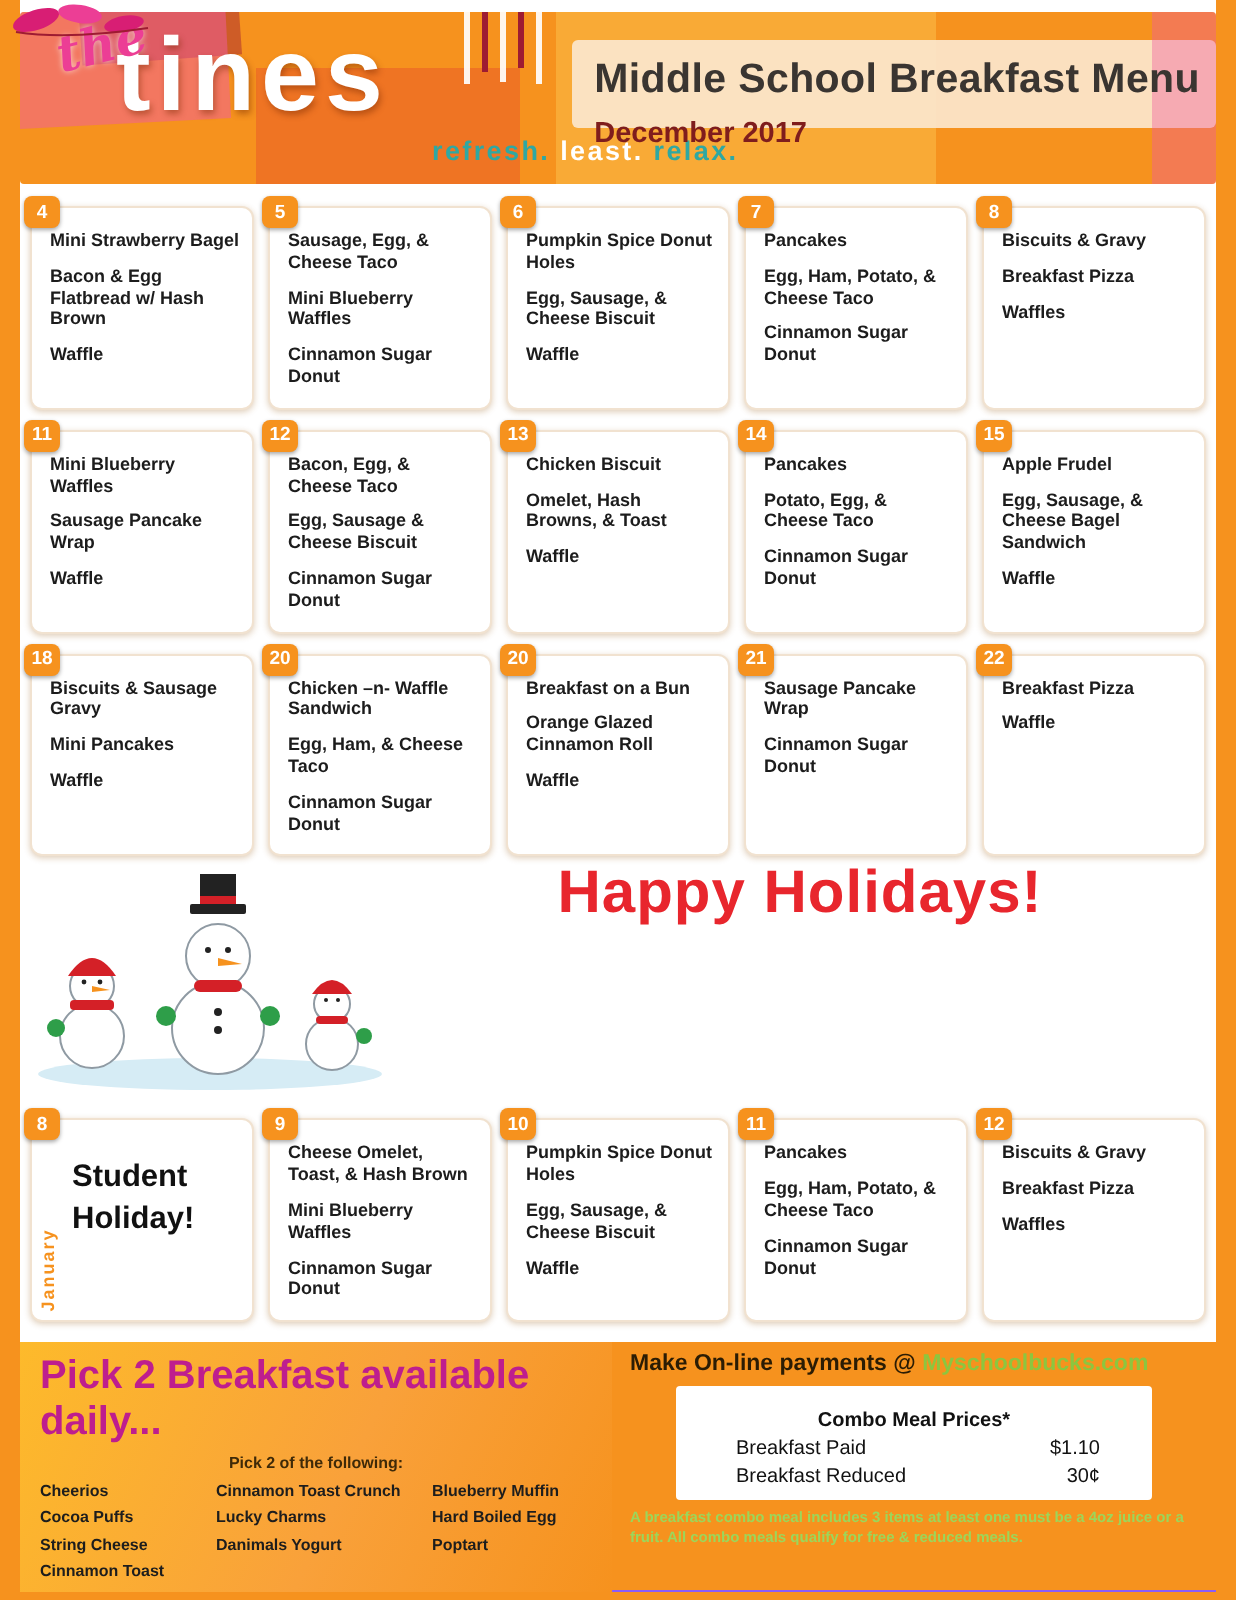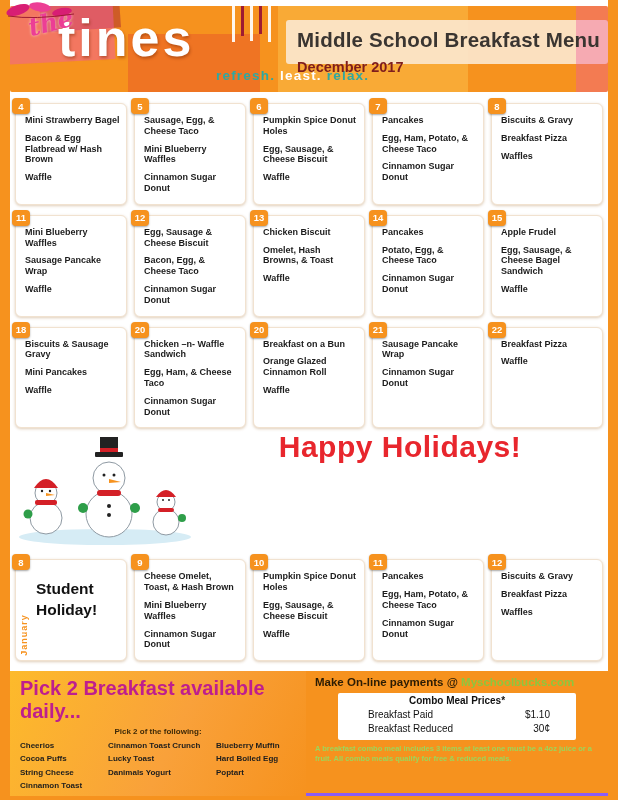"Egg, Sausage & Cheese Biscuit" div.menu-item { order: before "Bacon, Egg, & Cheese Taco" -> after "Bacon, Egg, & Cheese Taco" }
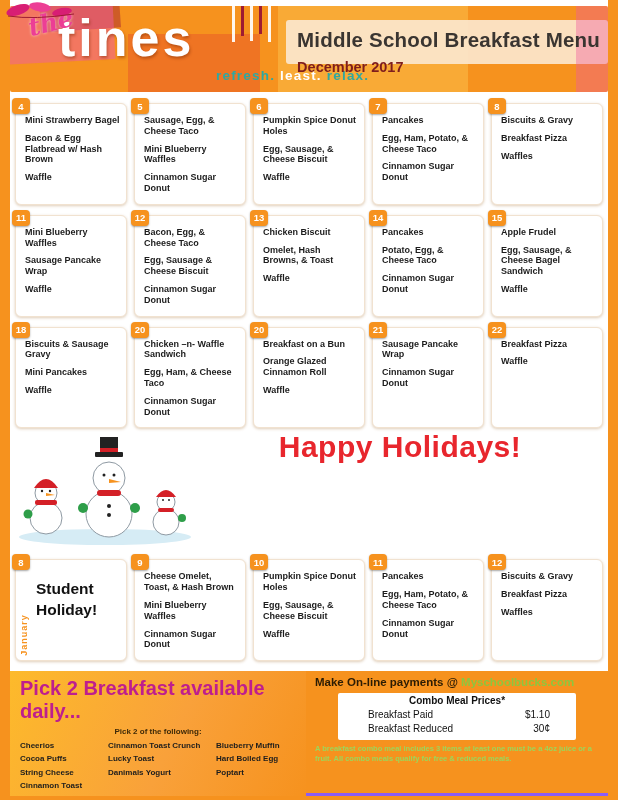"Make On-line payments @" .payments { border-bottom: 3px solid #8b5cf6 -> 1px solid #8b5cf6 }
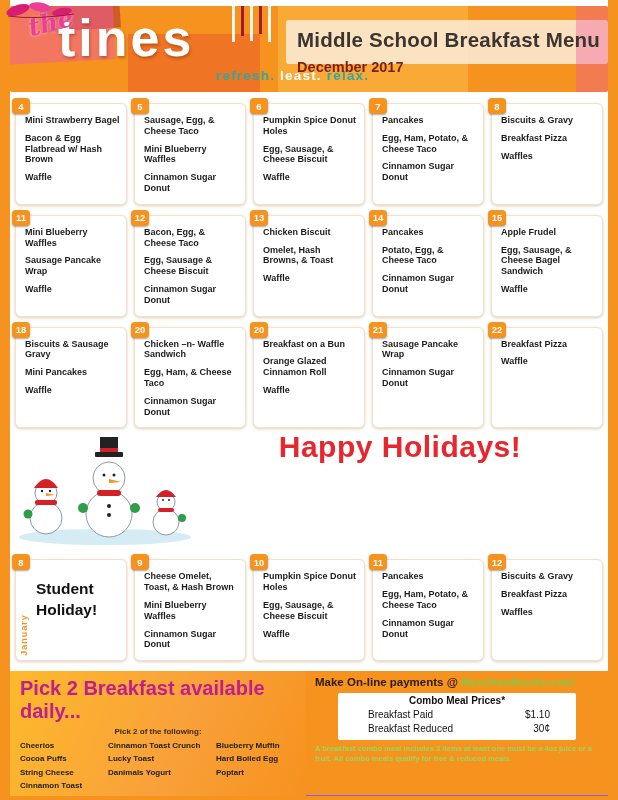"Combo Meal Prices*" .combo { padding: 2px 10px 4px -> 12px 10px 4px }
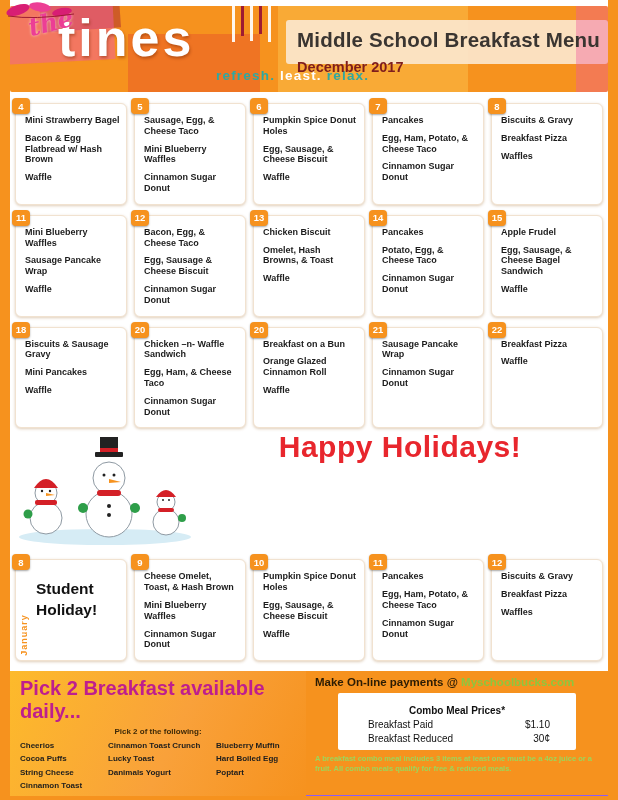"Lucky Toast" div.pick2-item { text: Toast -> Charms }
